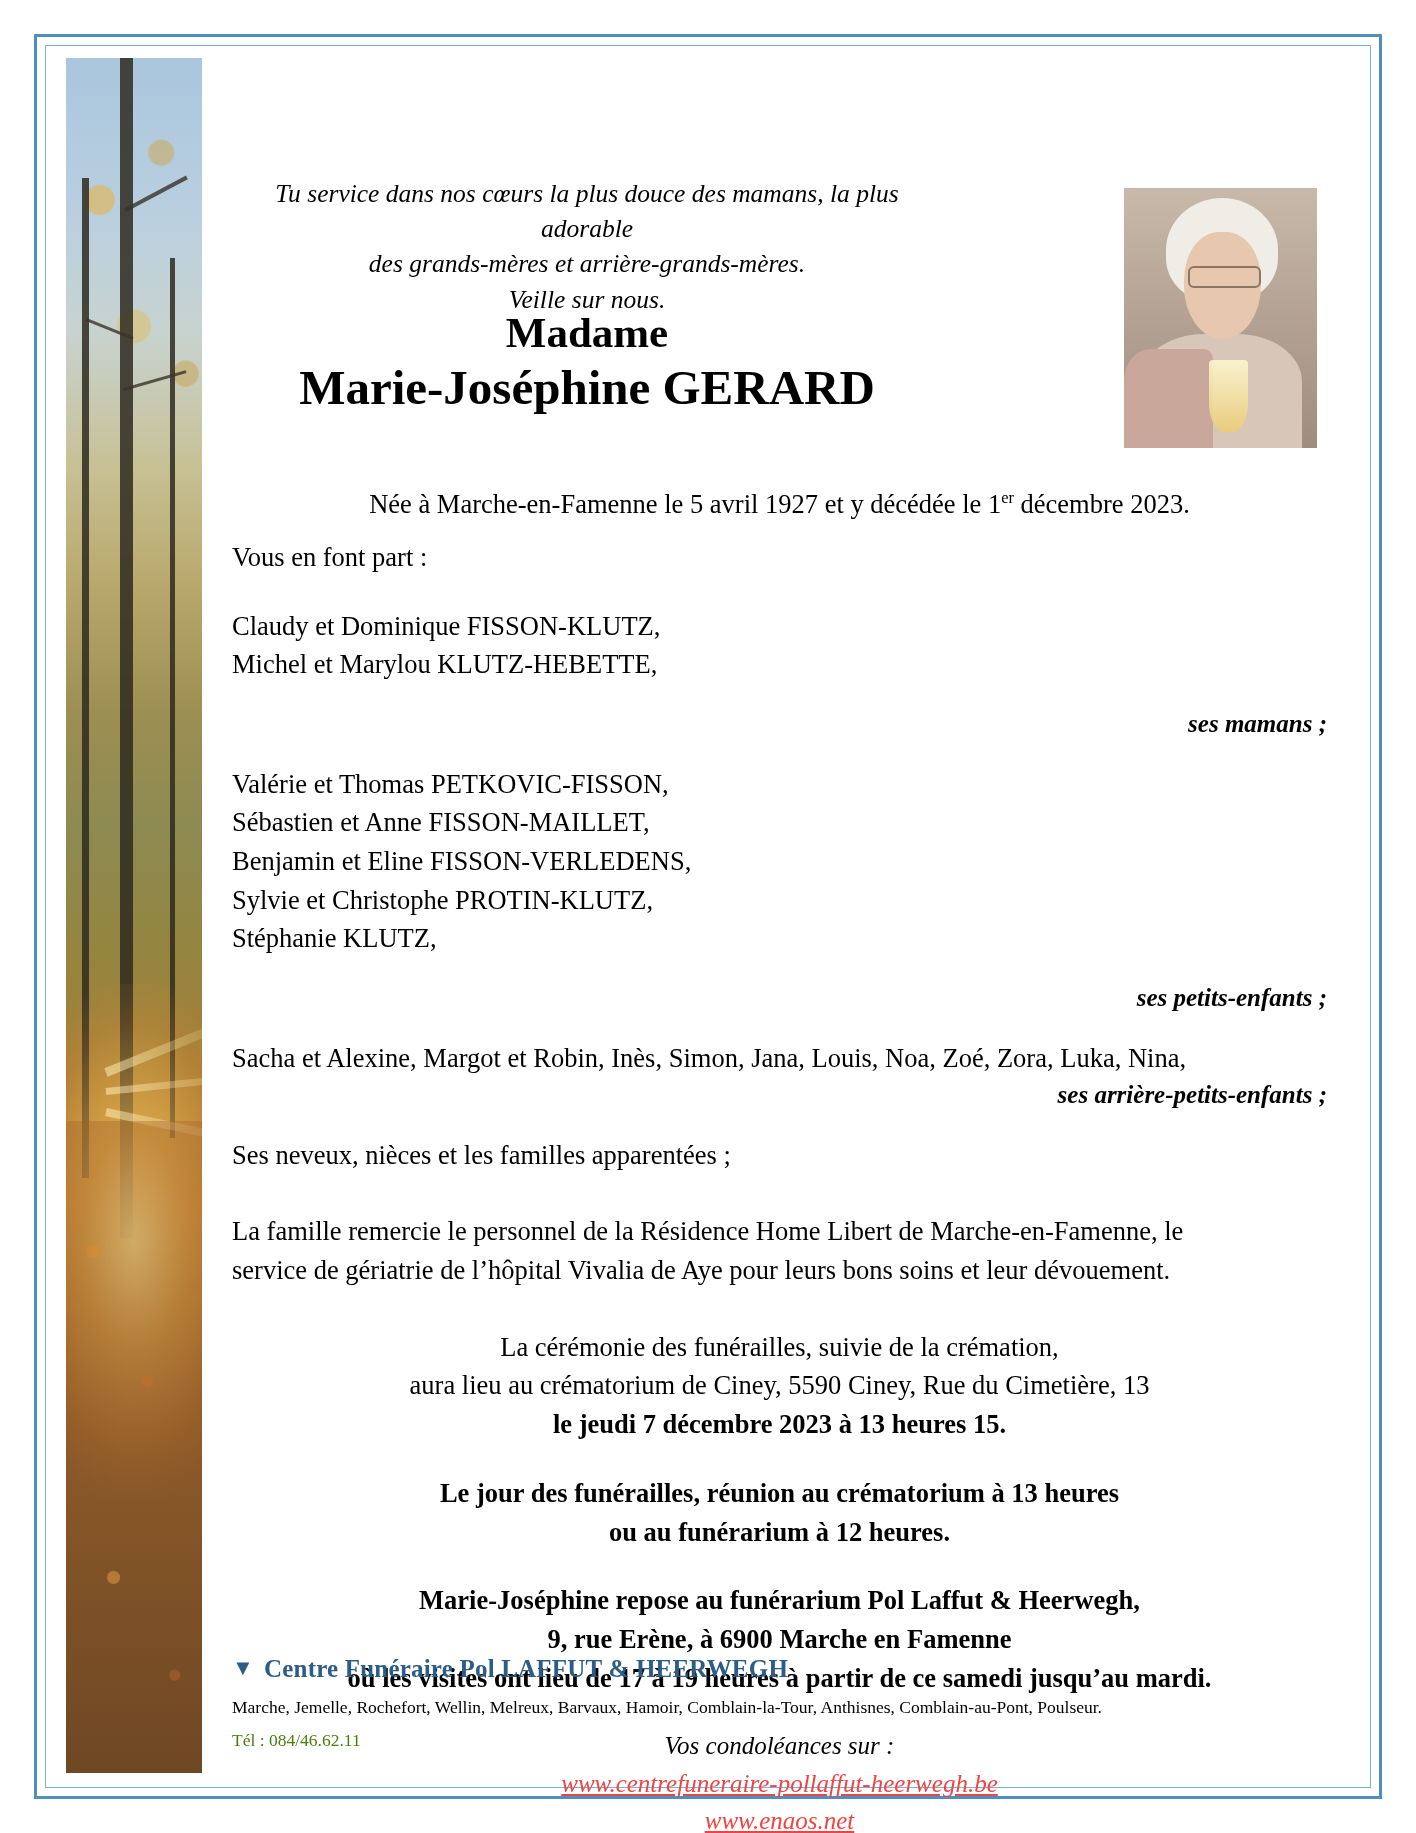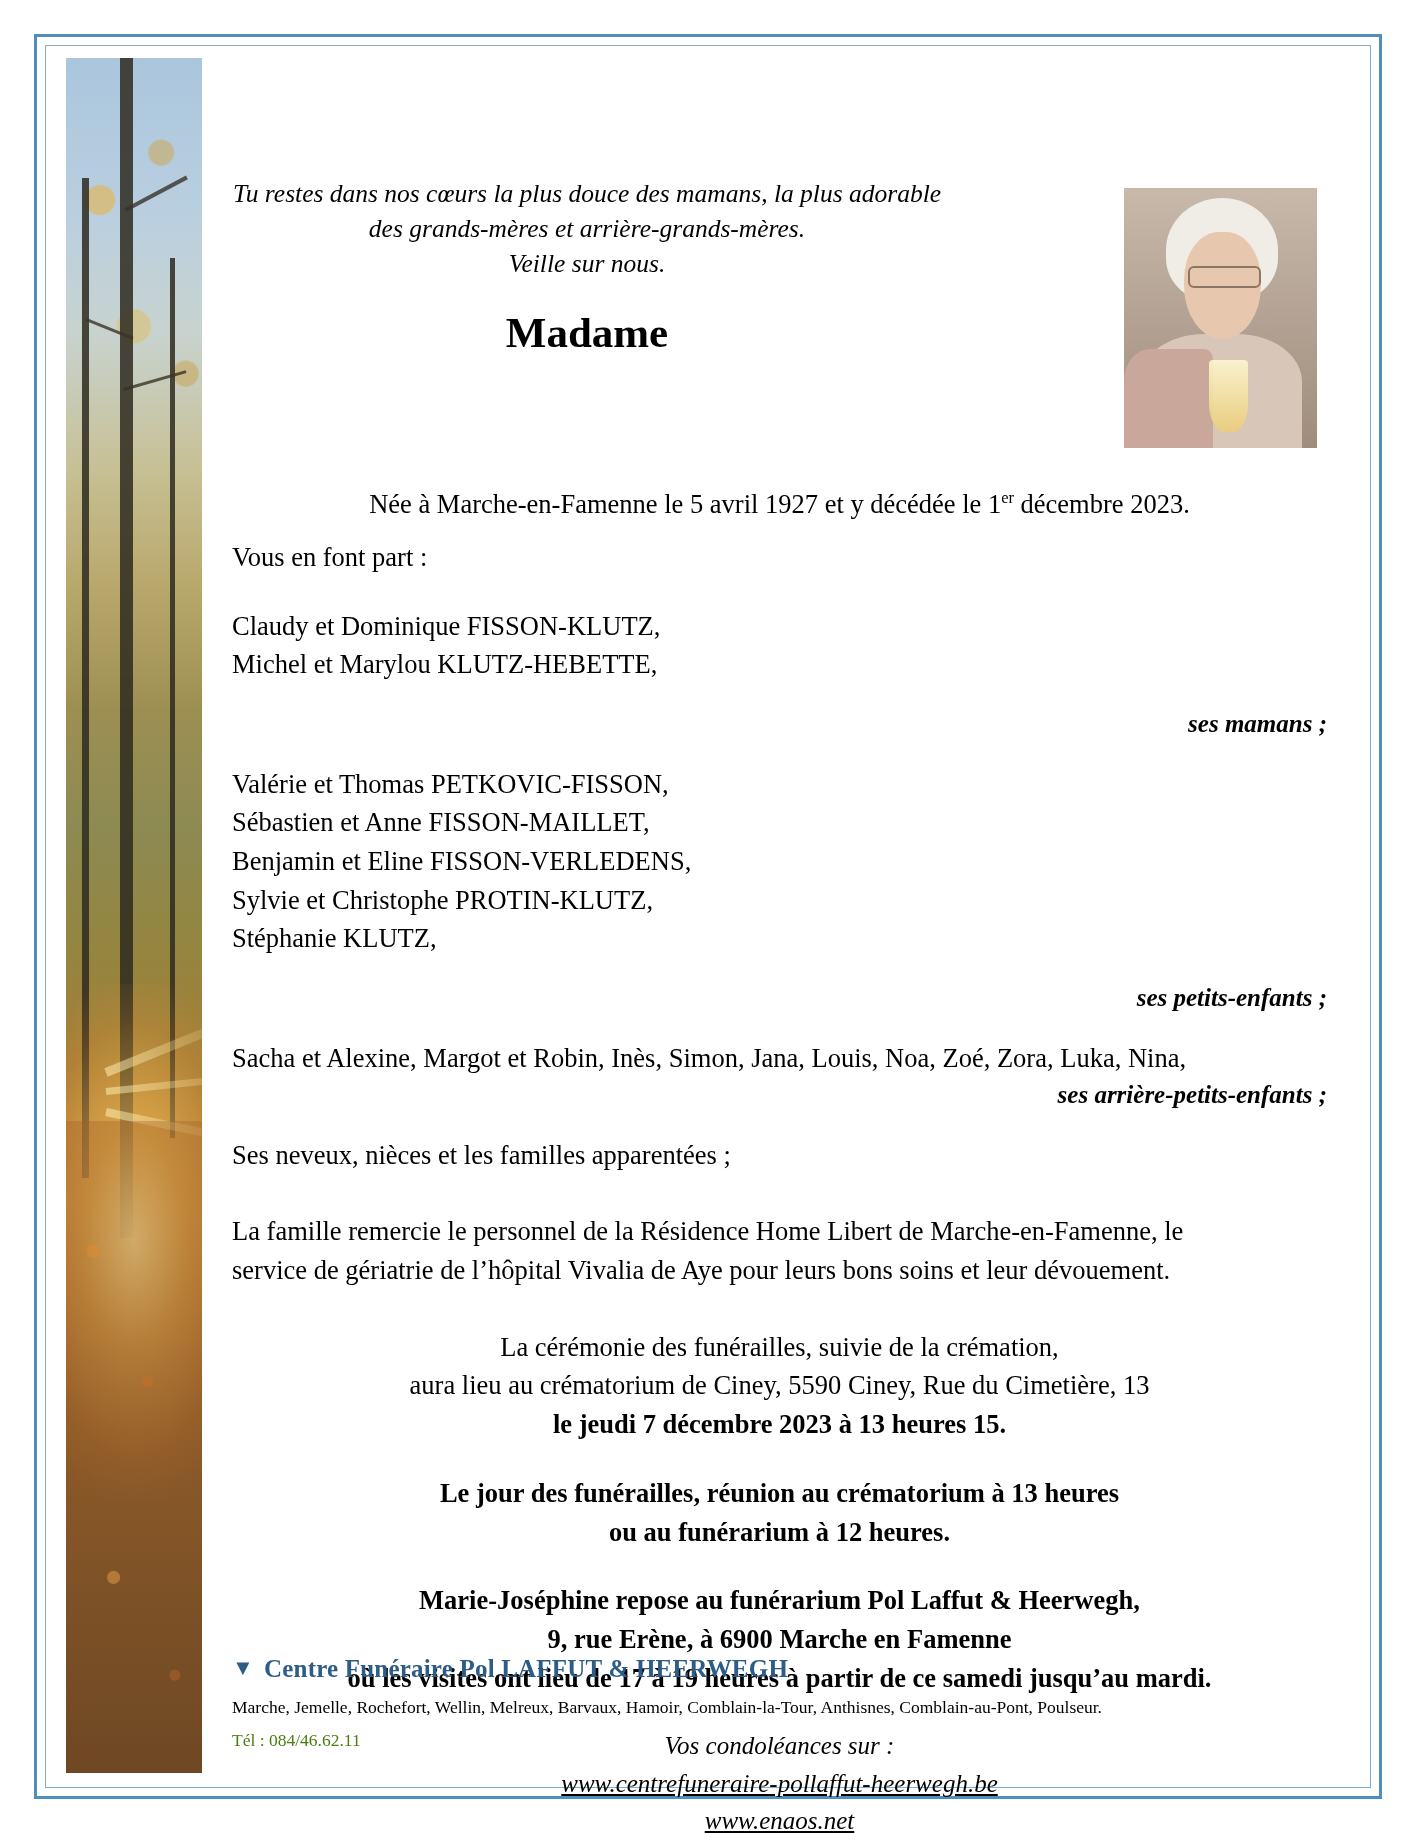"Tu restes dans nos cœurs" div { text: restes -> service }
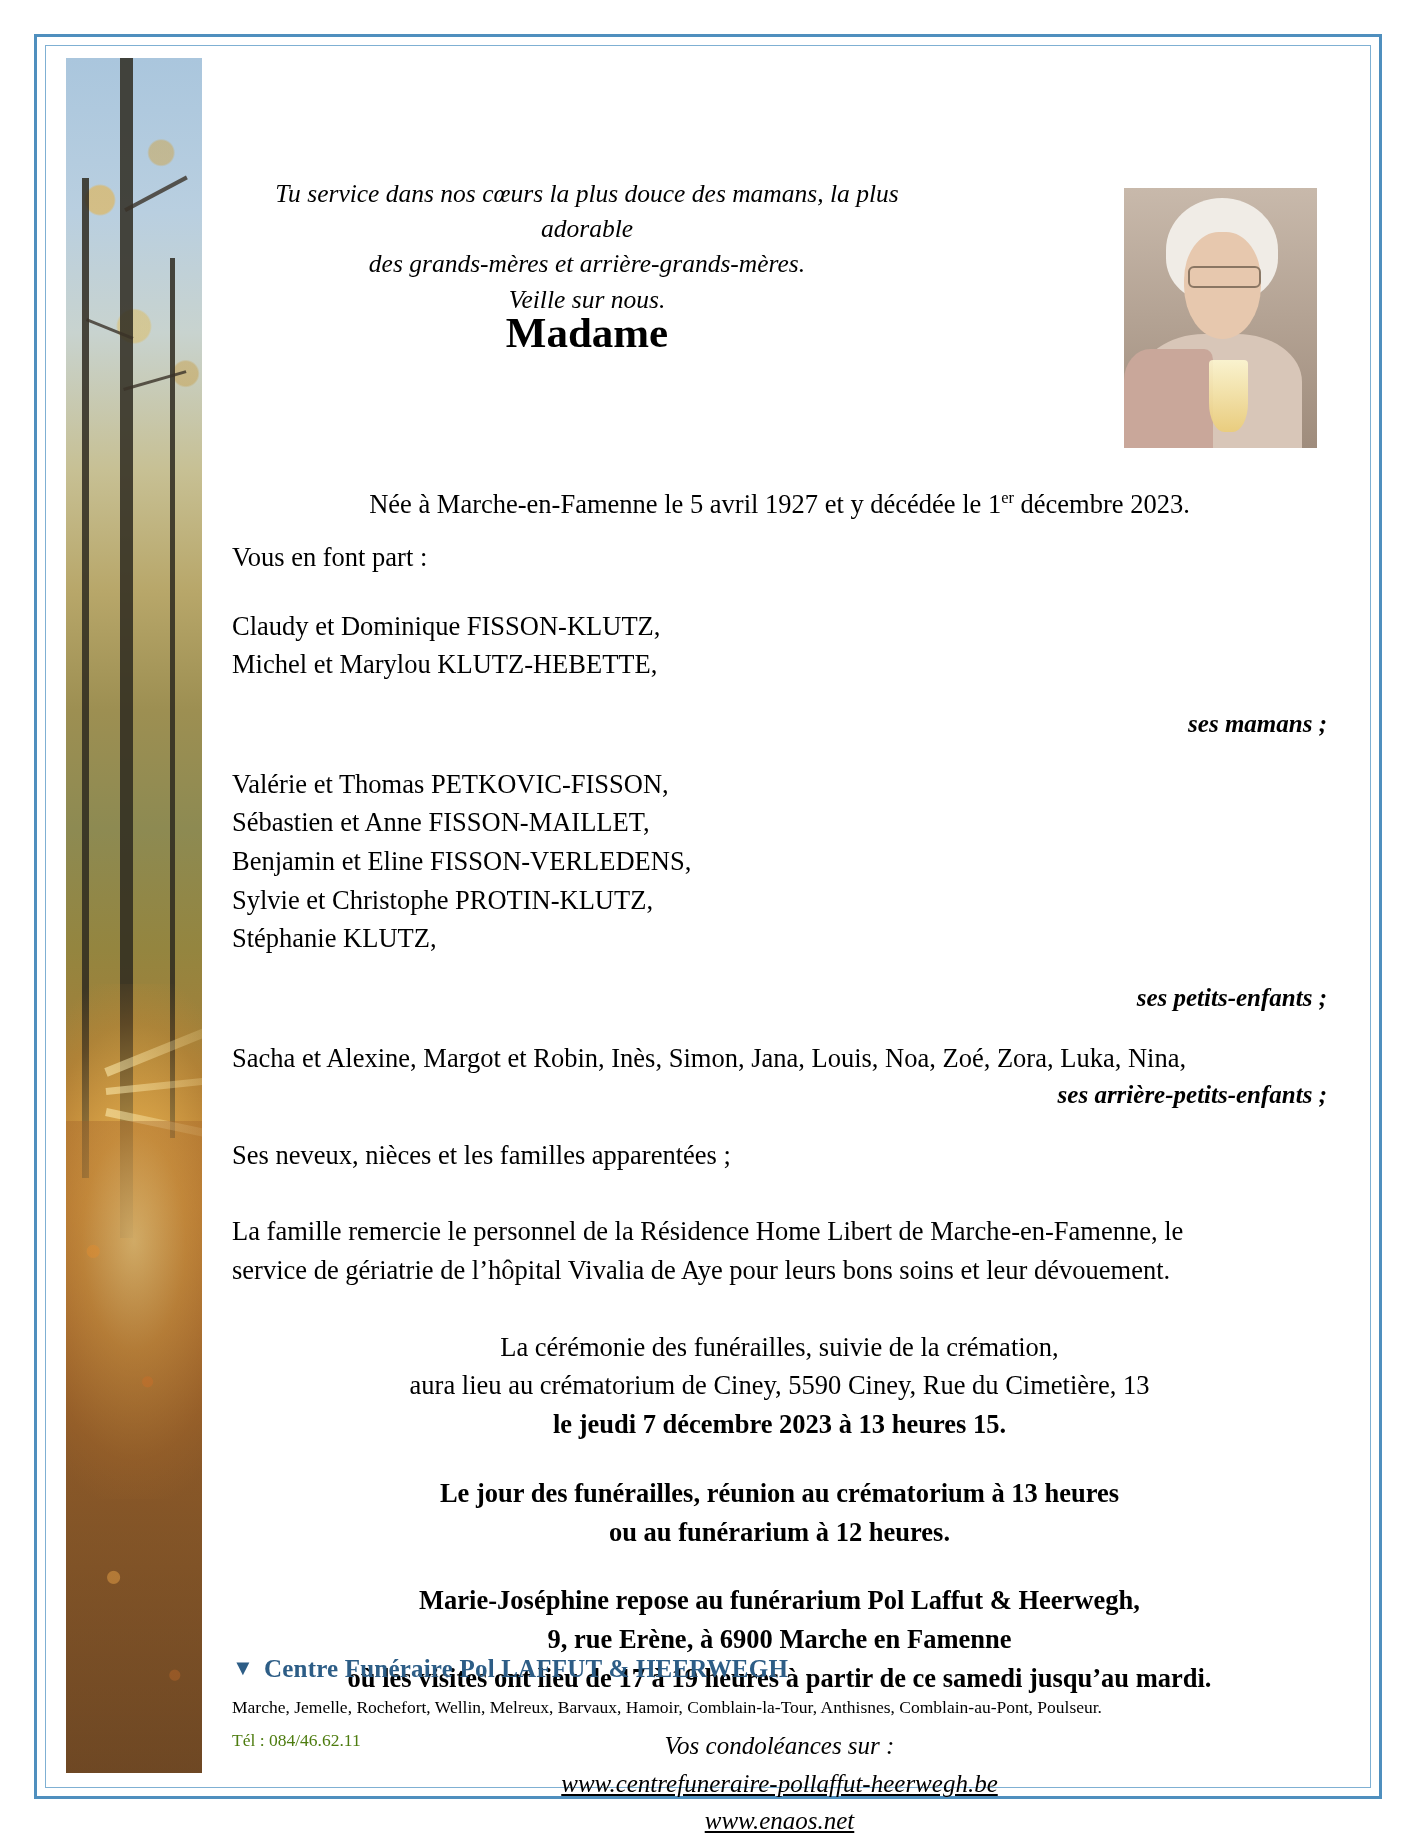"Marie-Joséphine GERARD" div.fullname { html: none -> <div>Marie-Joséphine GERARD</div> }
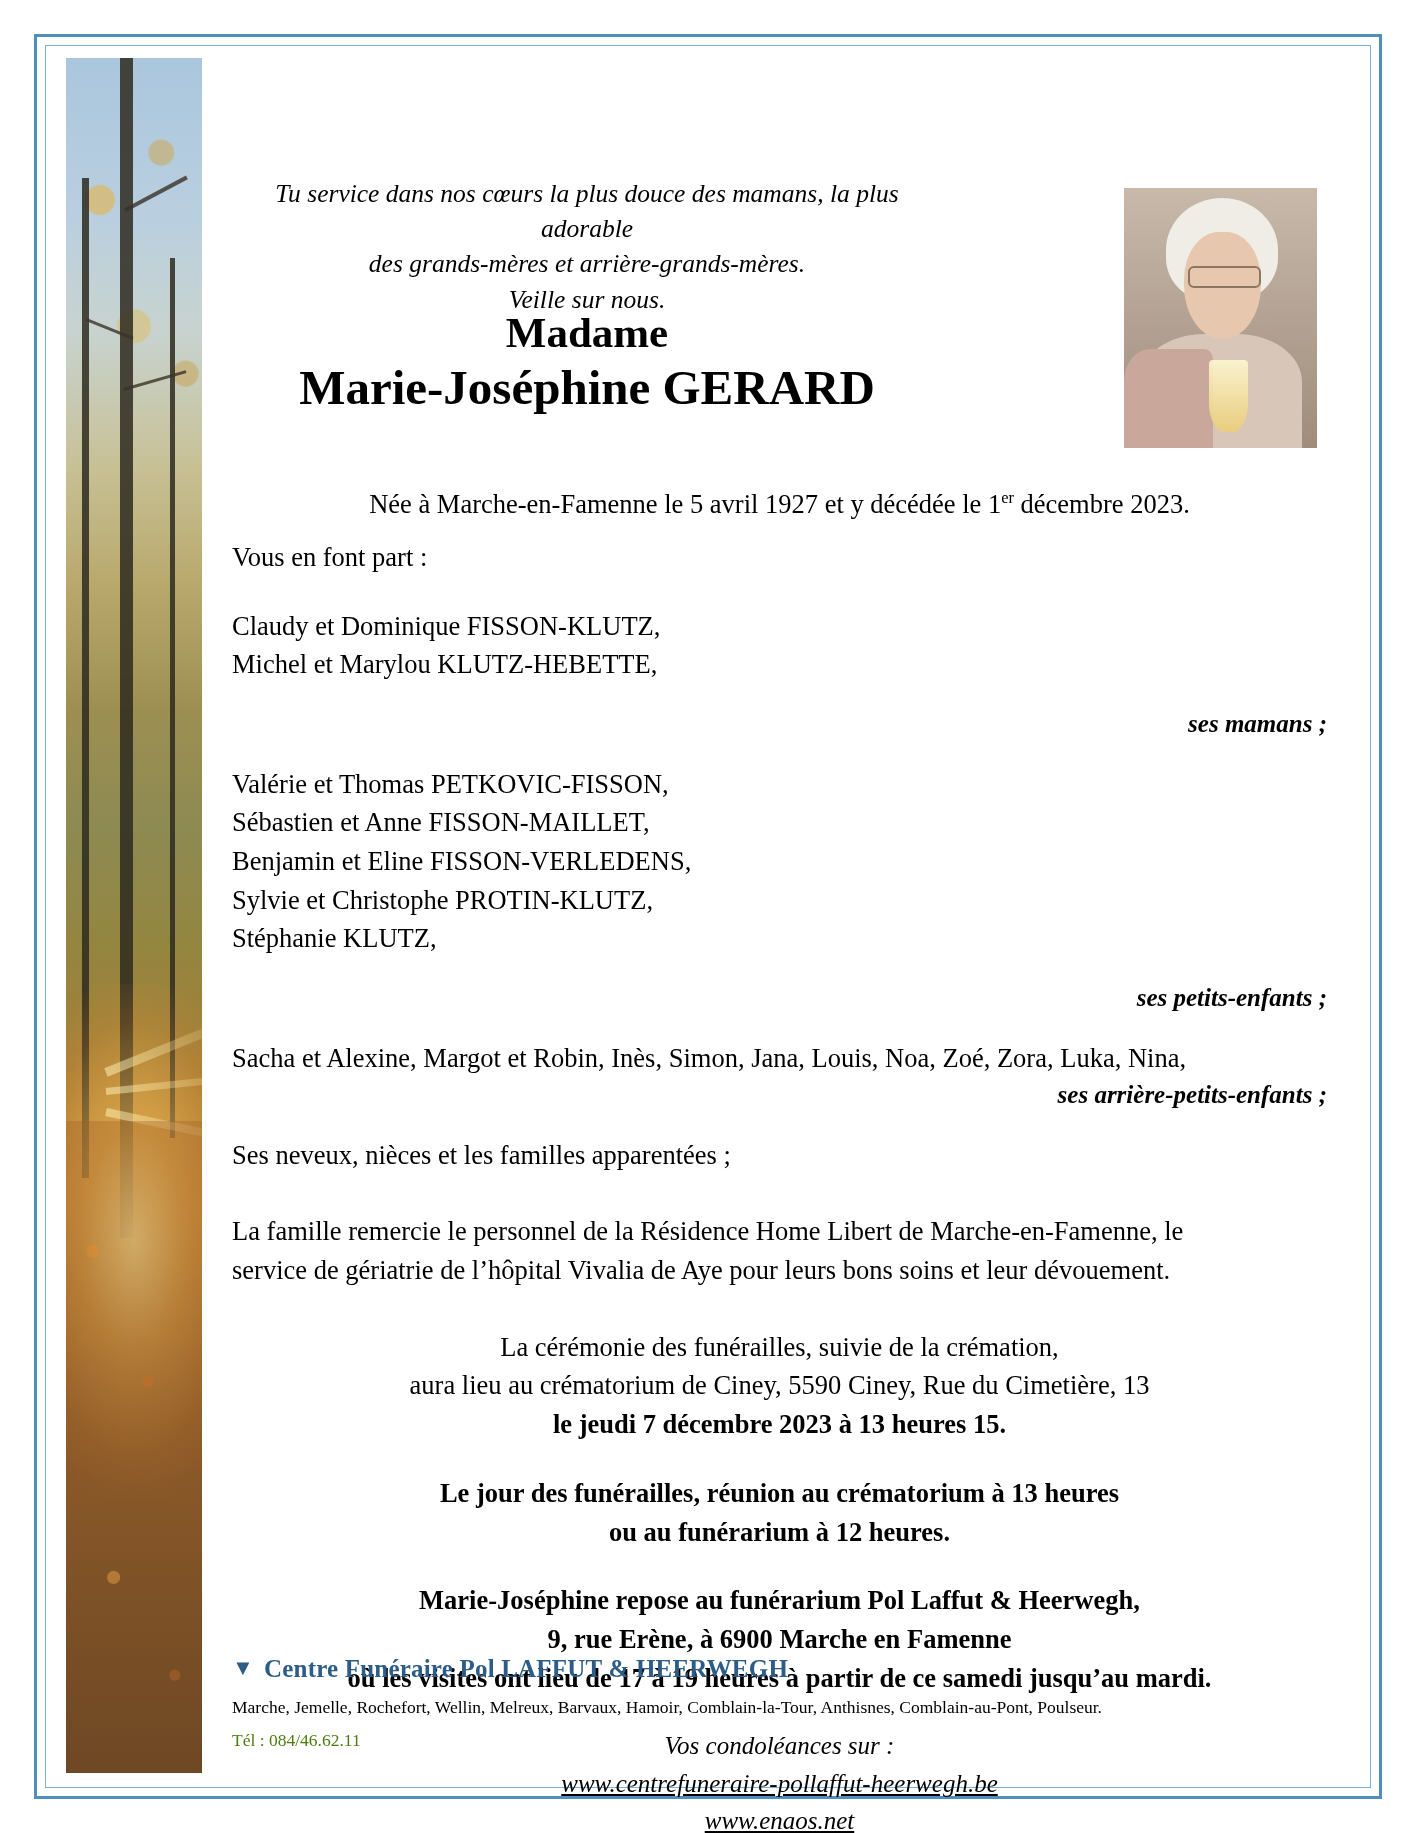"www.centrefuneraire-pollaffut-heerwegh.b" .link { color: #000000 -> #ef4444 }
